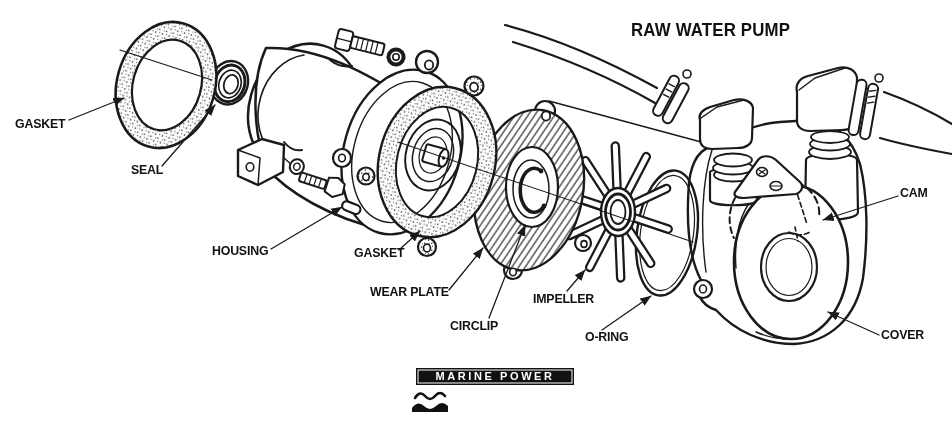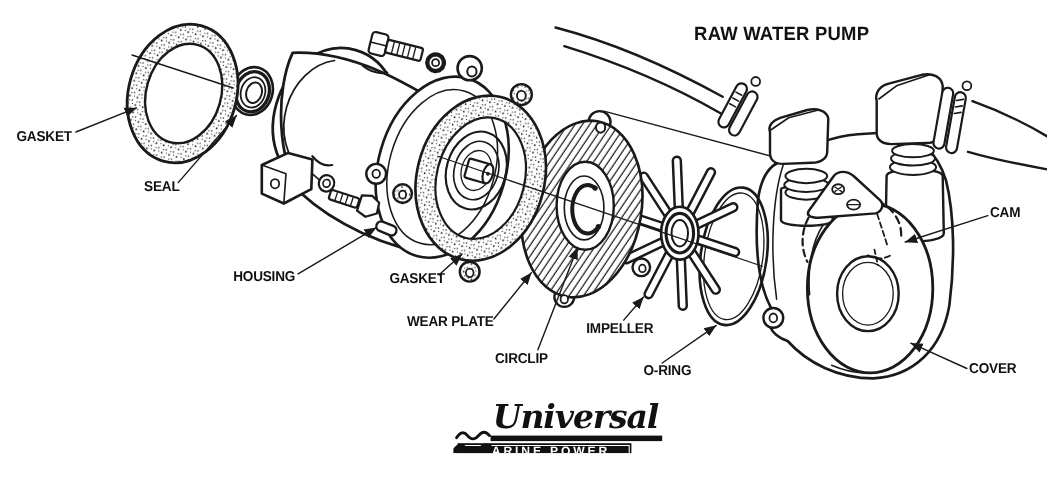"Universal" div.brand { html: <div>Universal</div> -> none }
